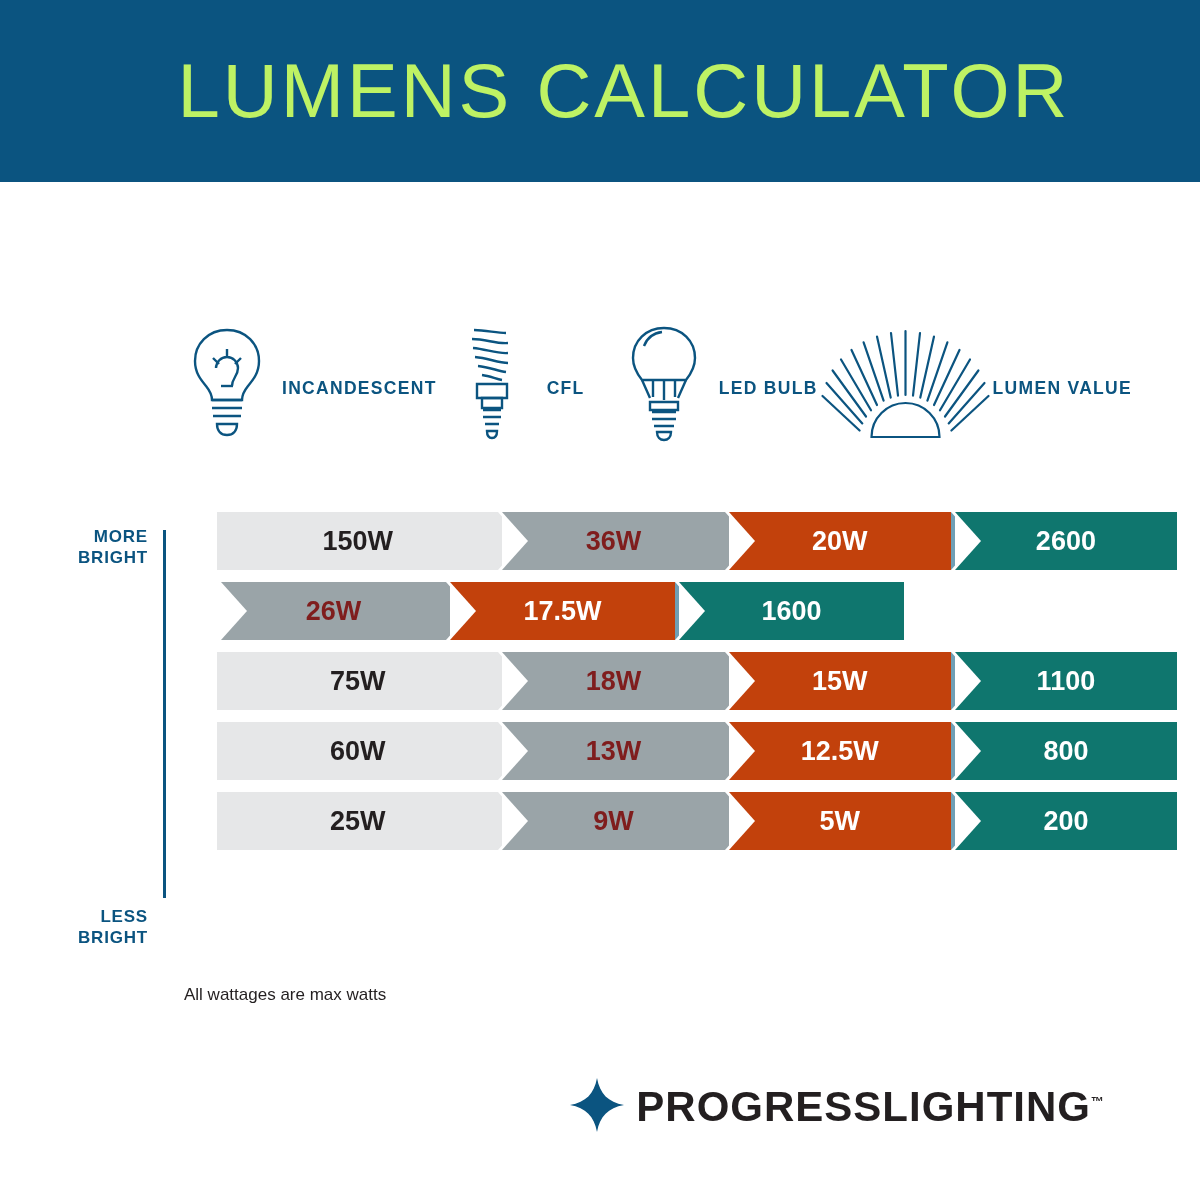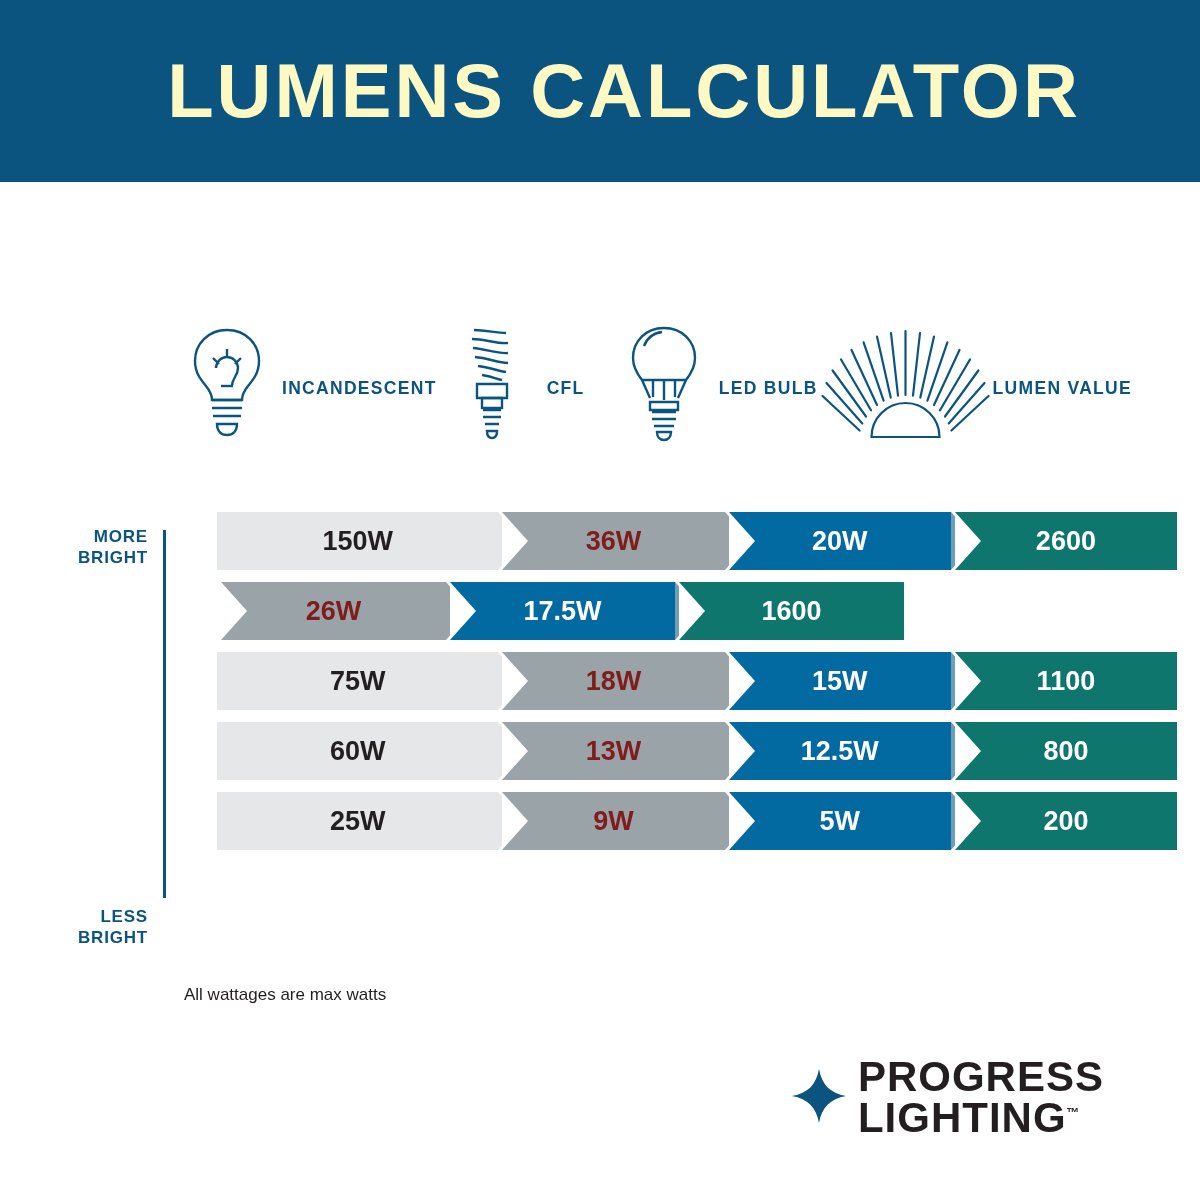"LUMENS CALCULATOR" .header-title { color: #fef9c3 -> #bef264; font-weight: bold -> normal }
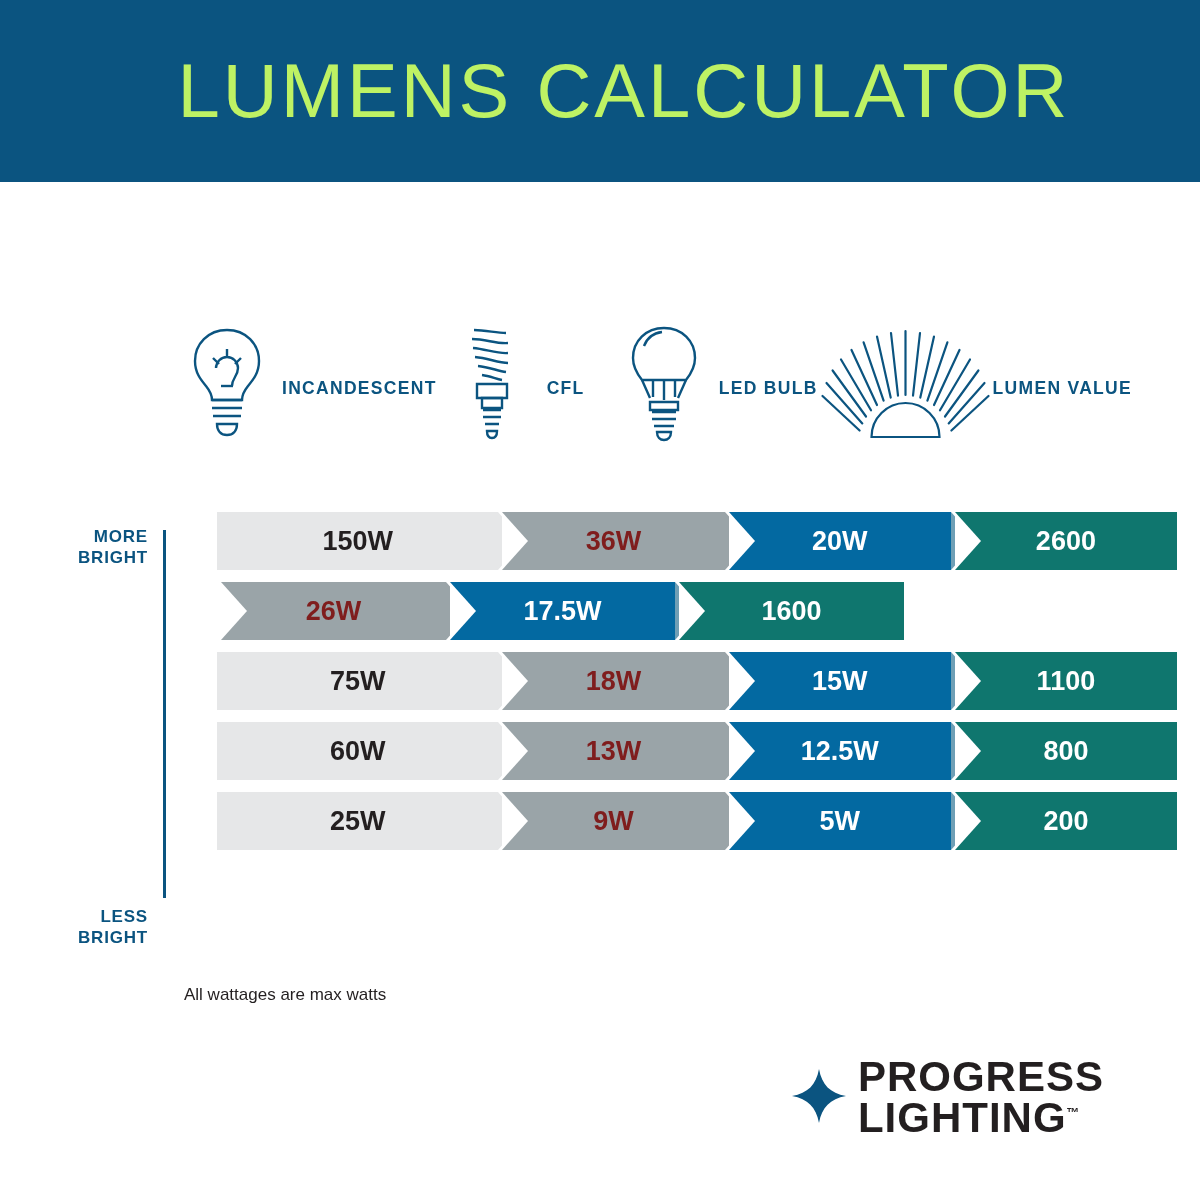"20W" .cell-2 { background: #0369a1 -> #c2410c }
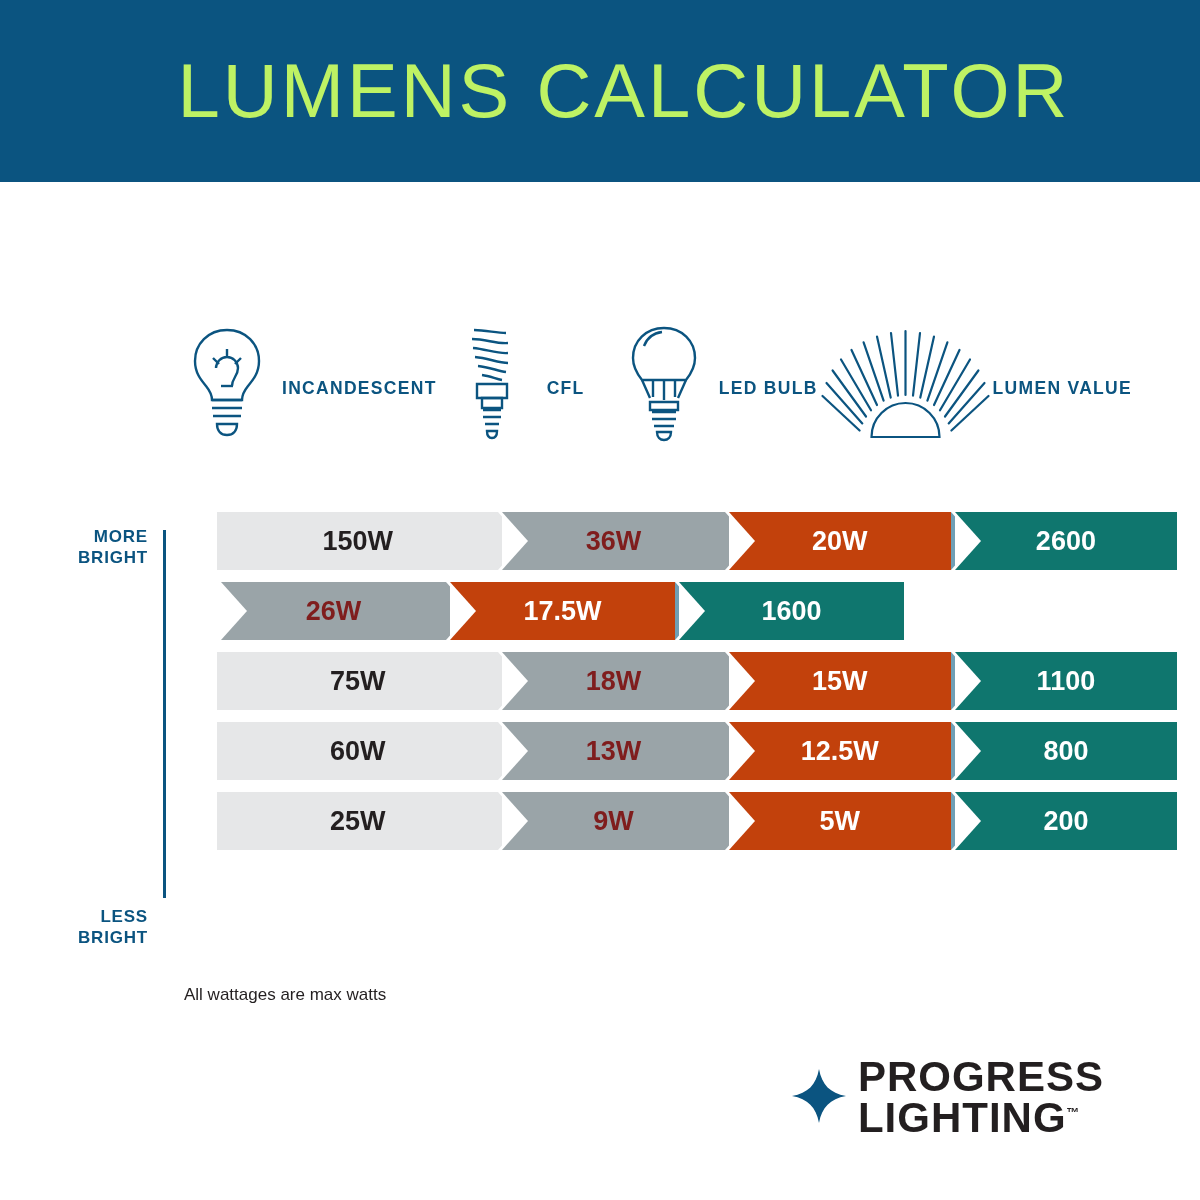"PROGRESS" .logo-text { flex-direction: column -> row }
